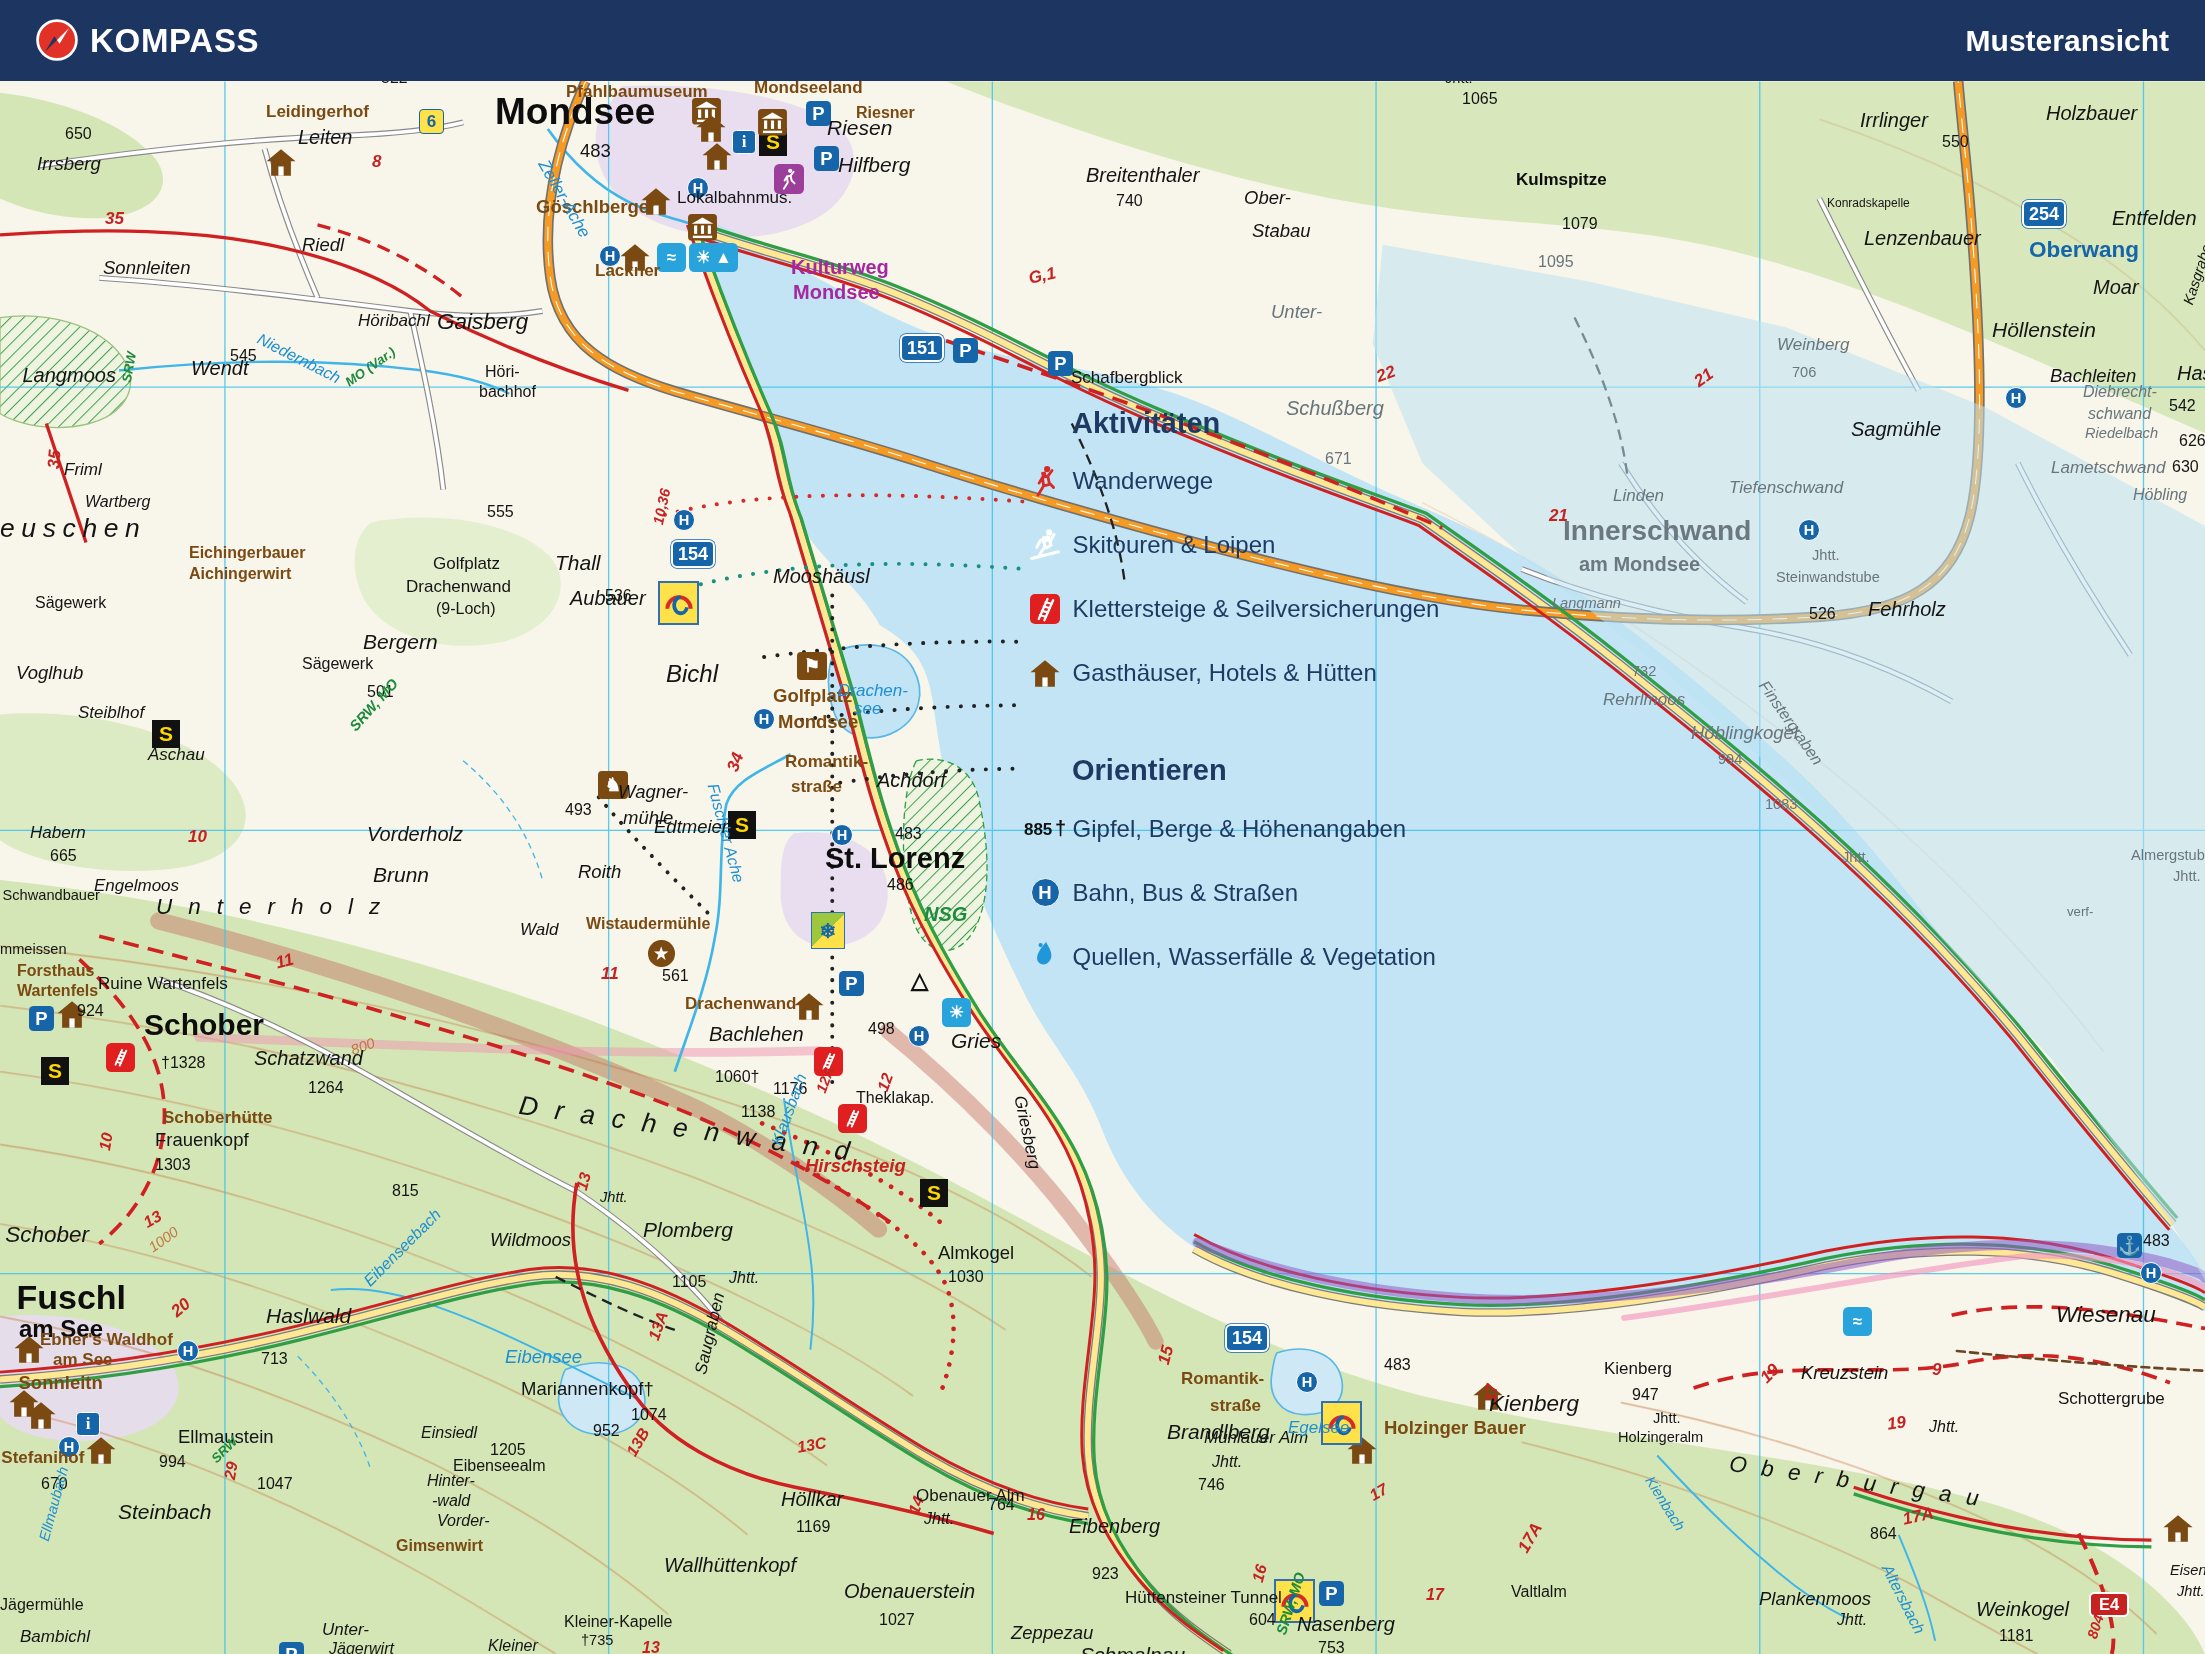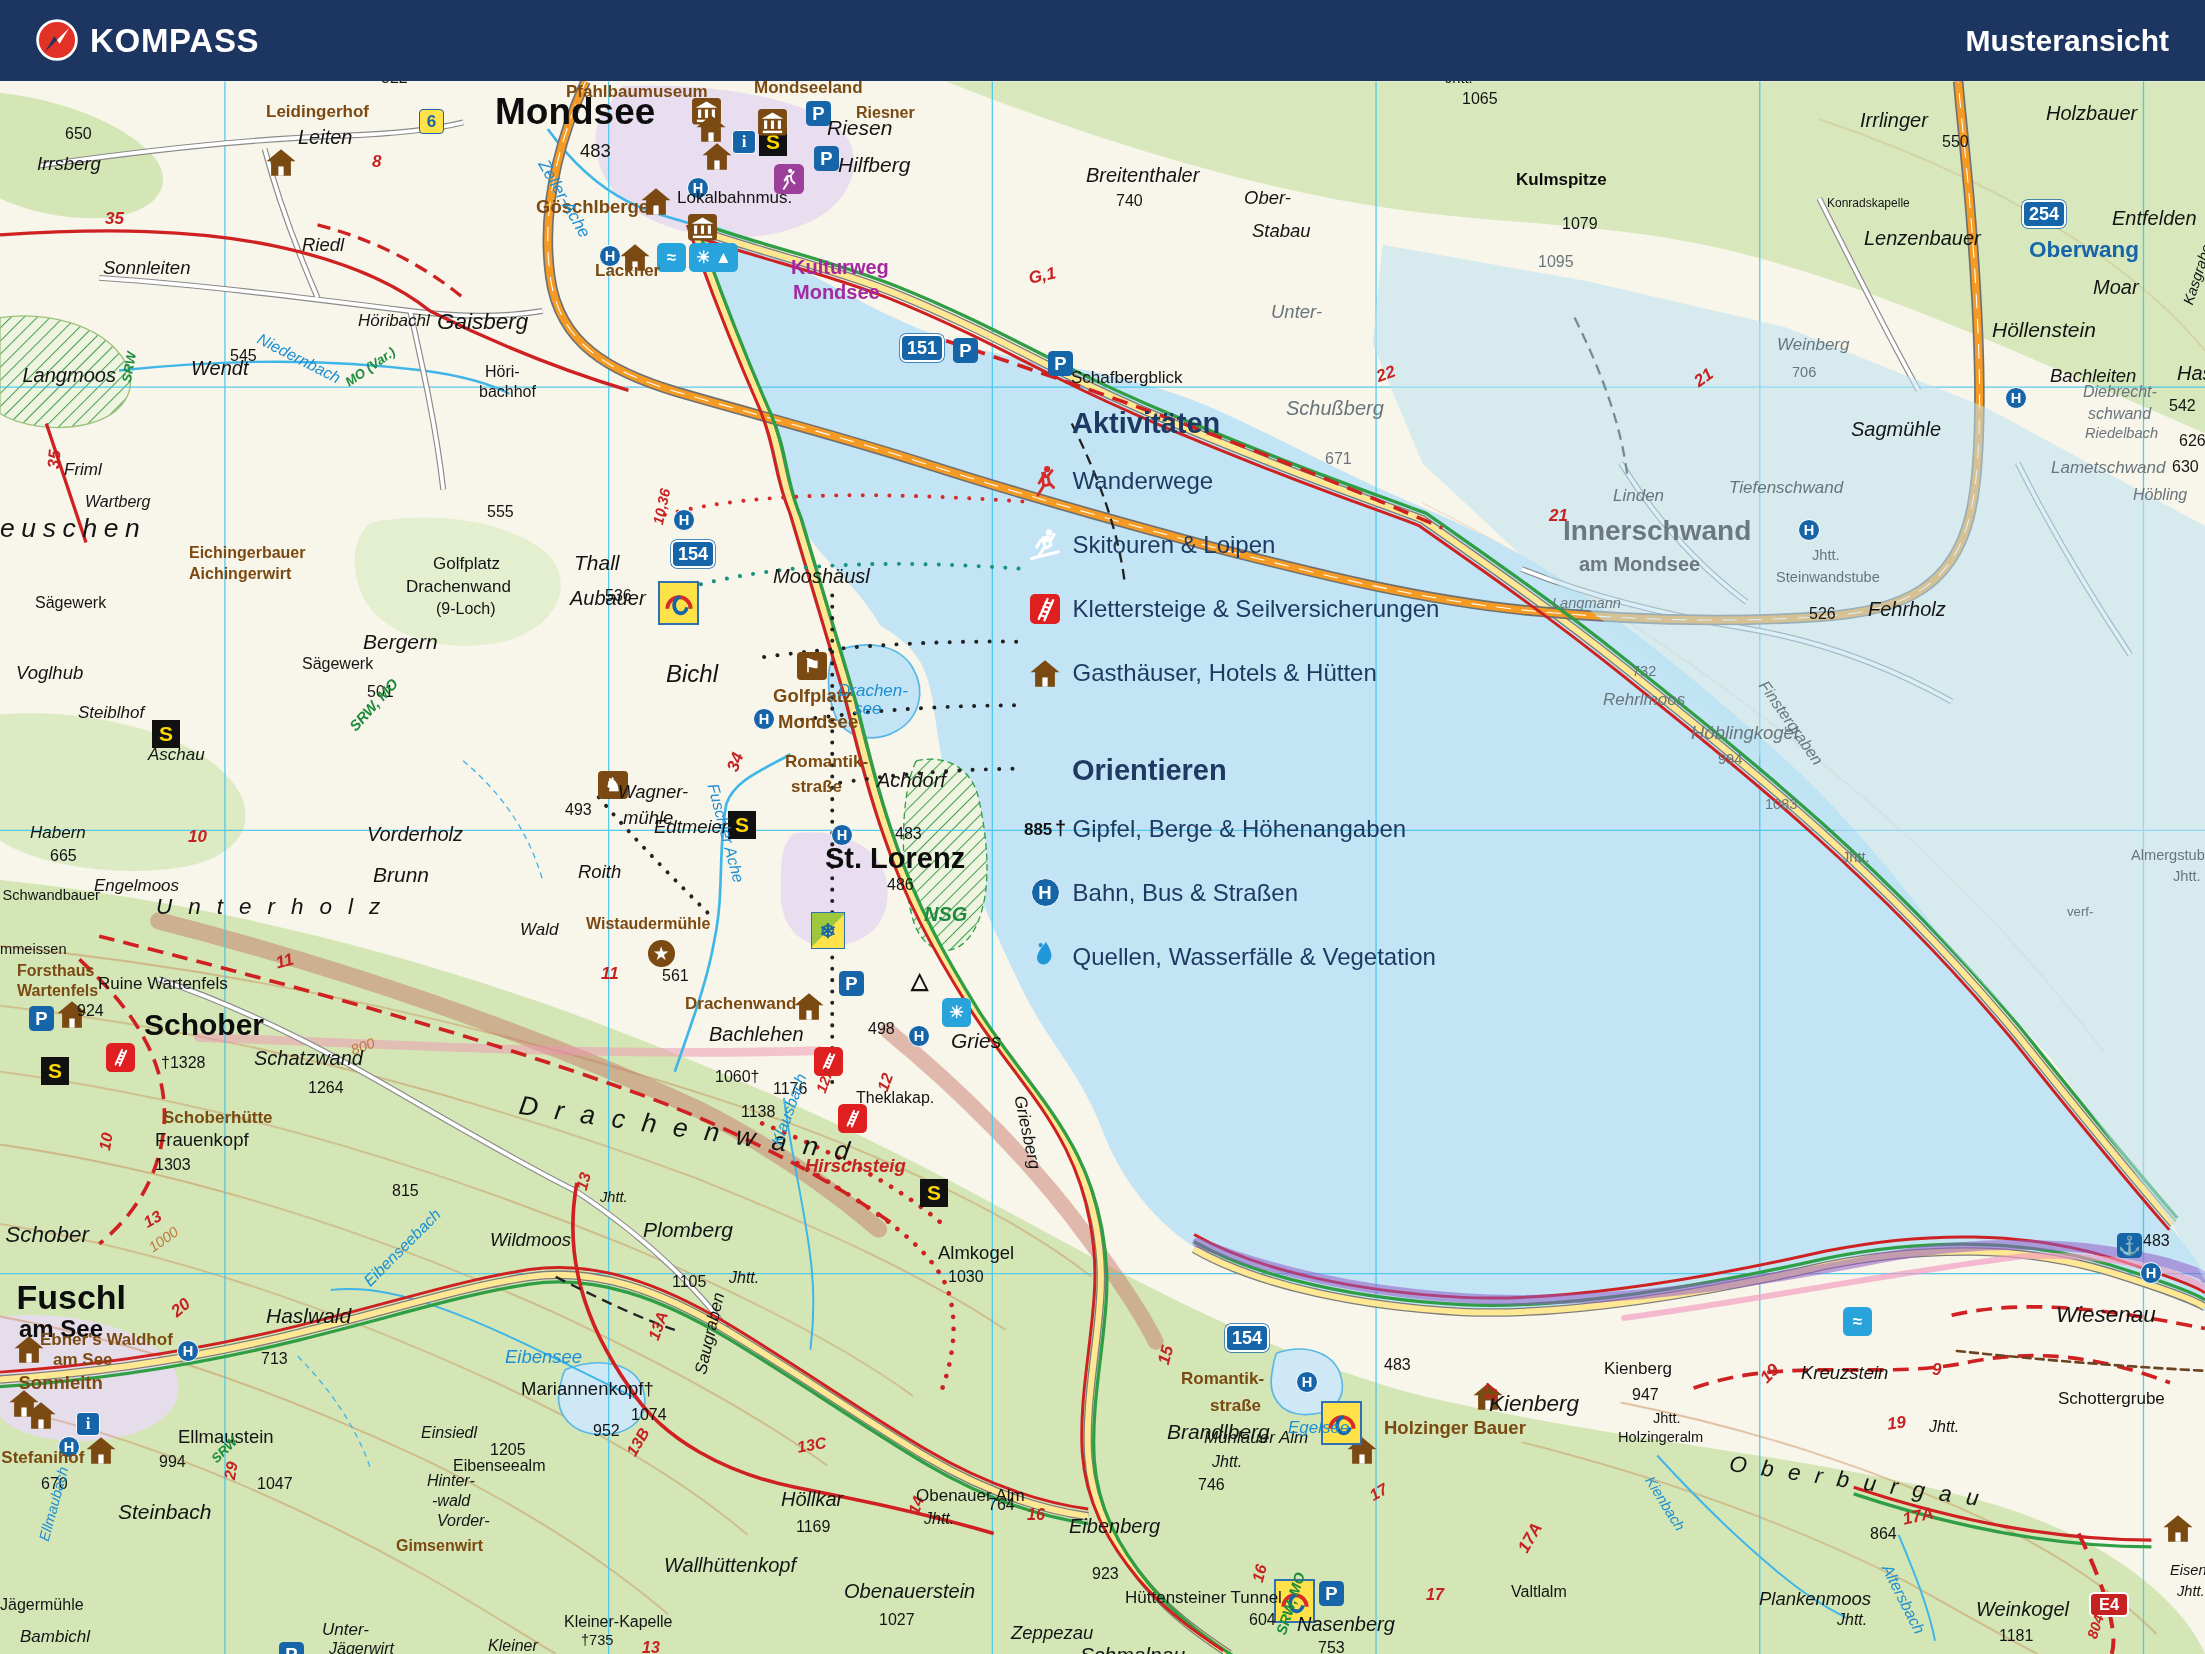"Thall" span.lb { margin-left: 19px -> none }
